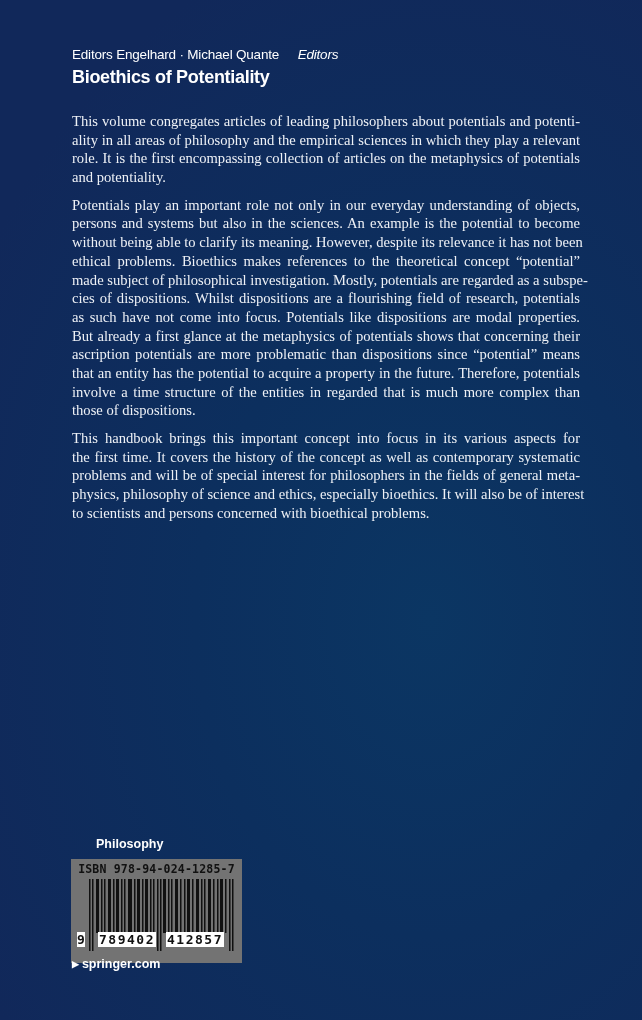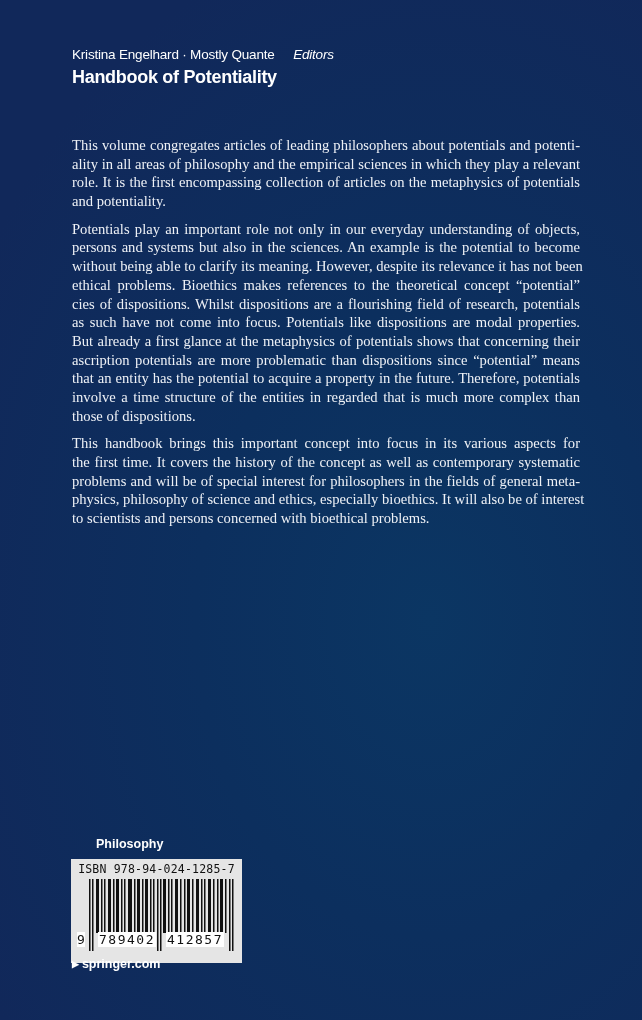"Kristina Engelhard · Mostly Quante" span { text: Kristina Engelhard · Mostly -> Editors Engelhard · Michael }
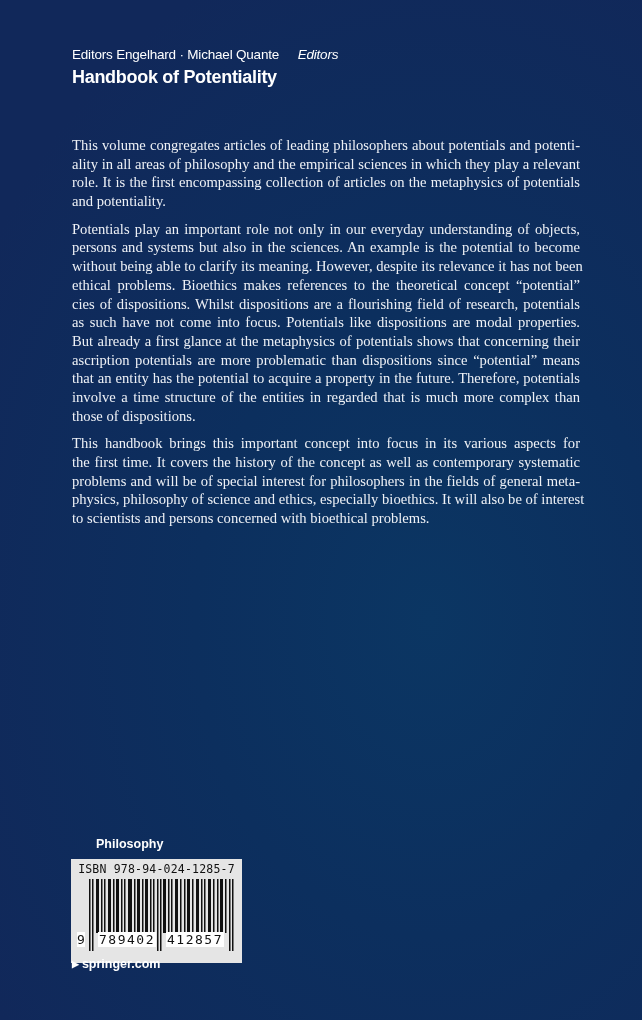"Handbook of Potentiality" div.title { text: Handbook -> Bioethics }
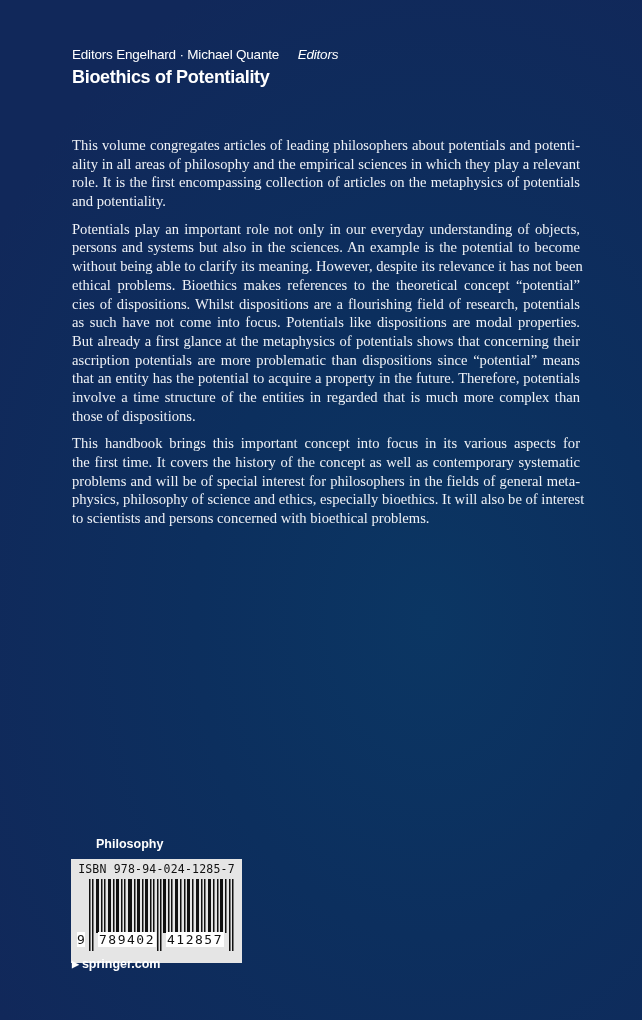"This volume congregates articles of" .body-text { top: 136px -> 112px }
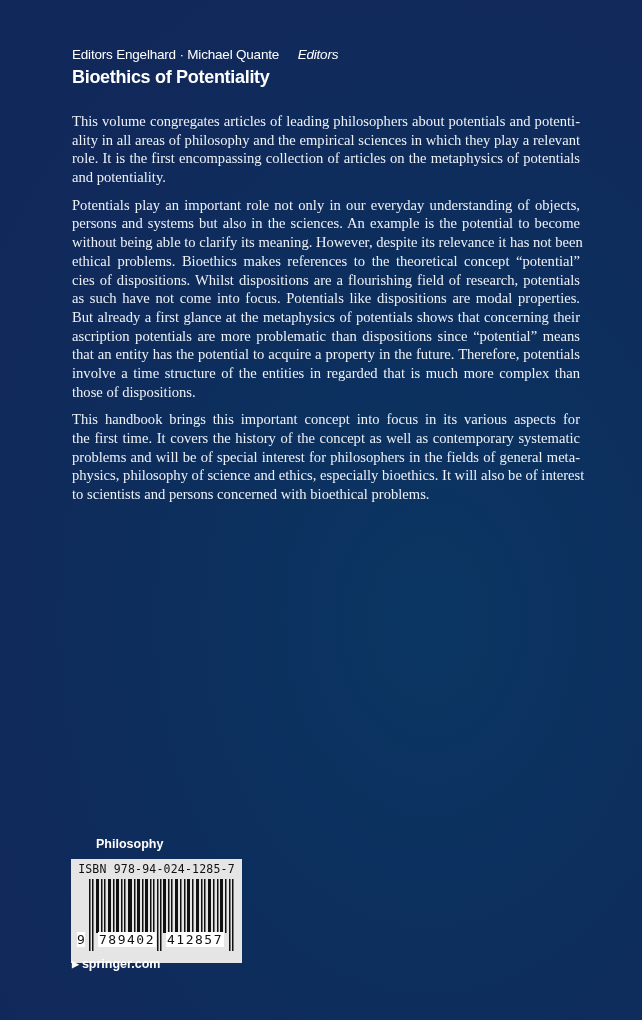"made subject of philosophical" span.line { html: none -> <span>made subject of philosophical investigation. Mostly, potentials are regarded as a subspe-</span> }
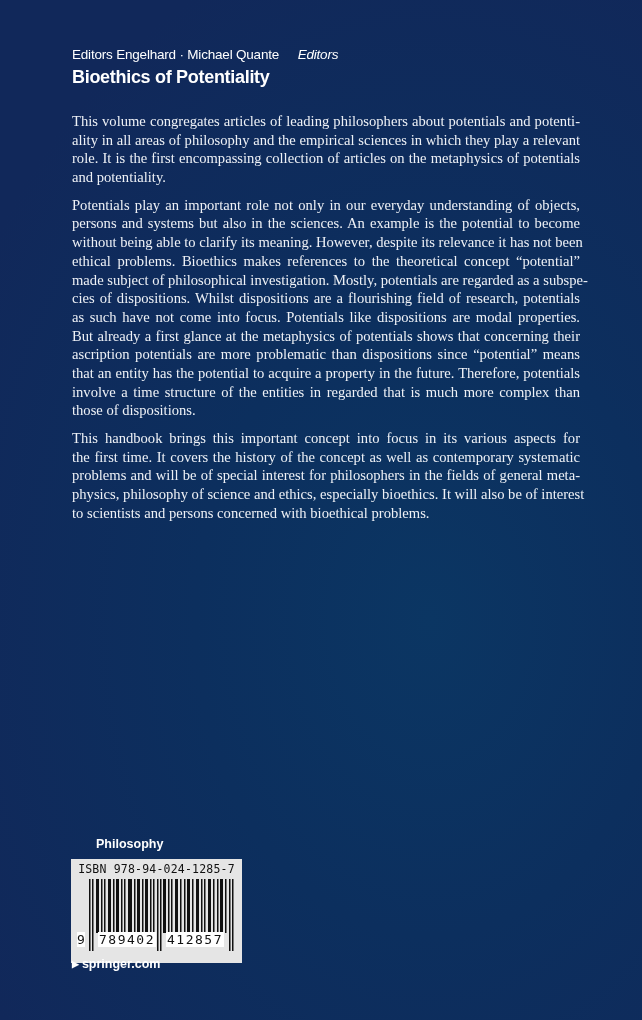"ISBN 978-94-024-1285-7" .barcode-box { background: #e5e5e5 -> #737373; font-weight: none -> bold }
